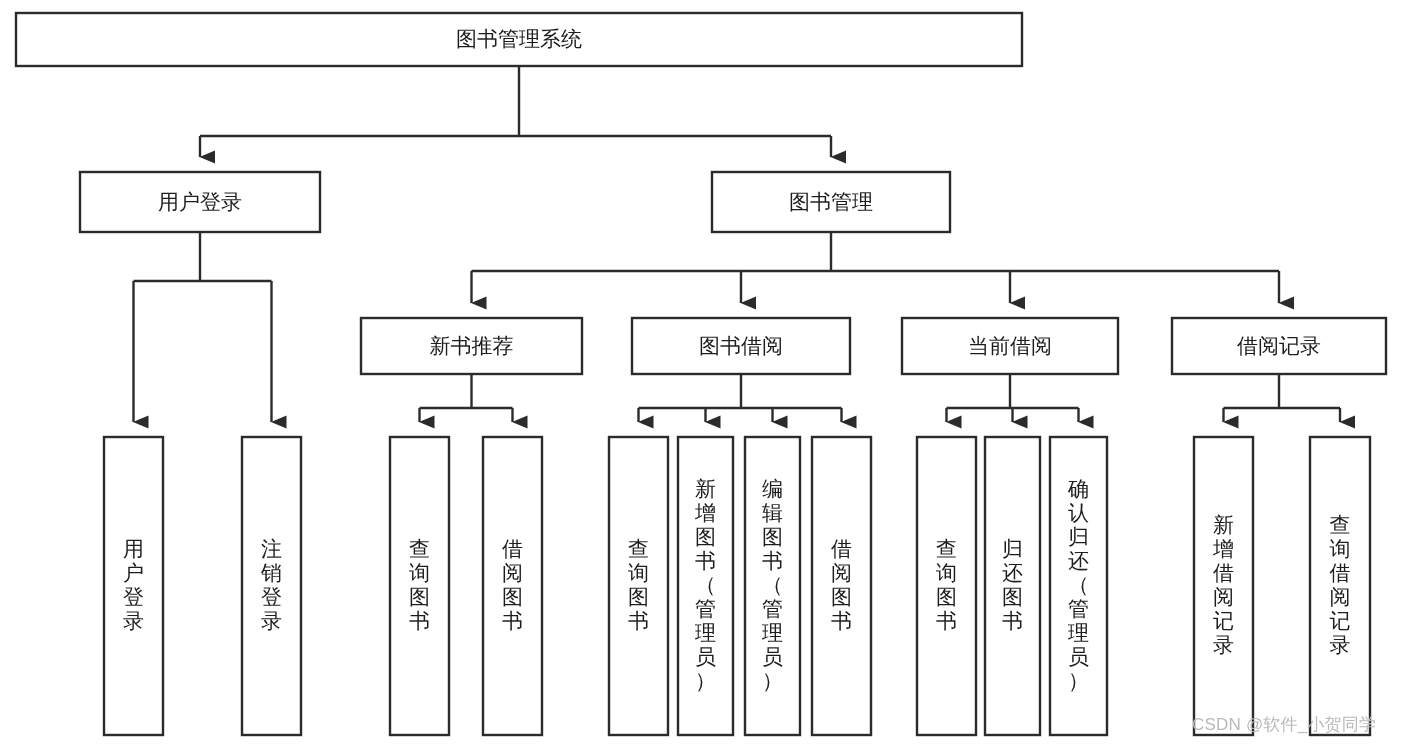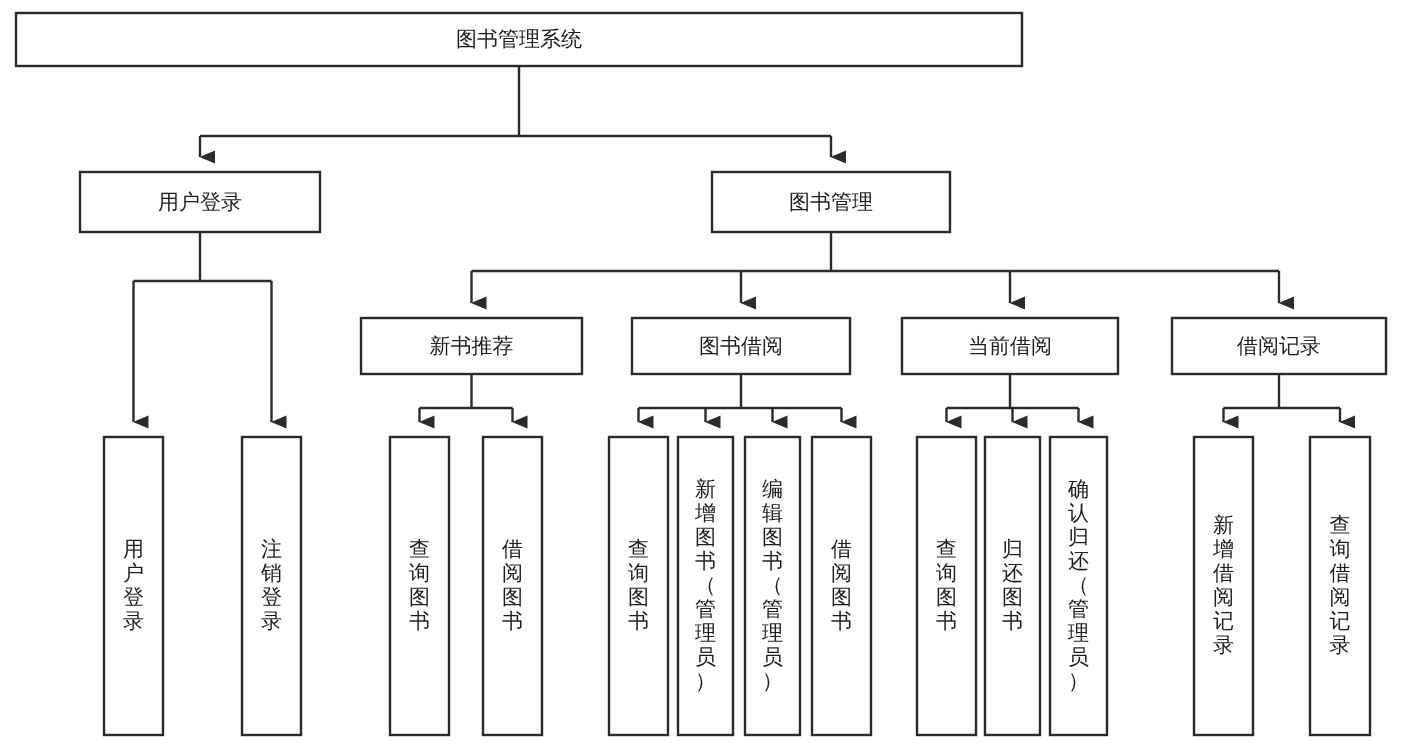"CSDN @软件_小贺同学" div.watermark { html: none -> <div>CSDN @软件_小贺同学</div> }
